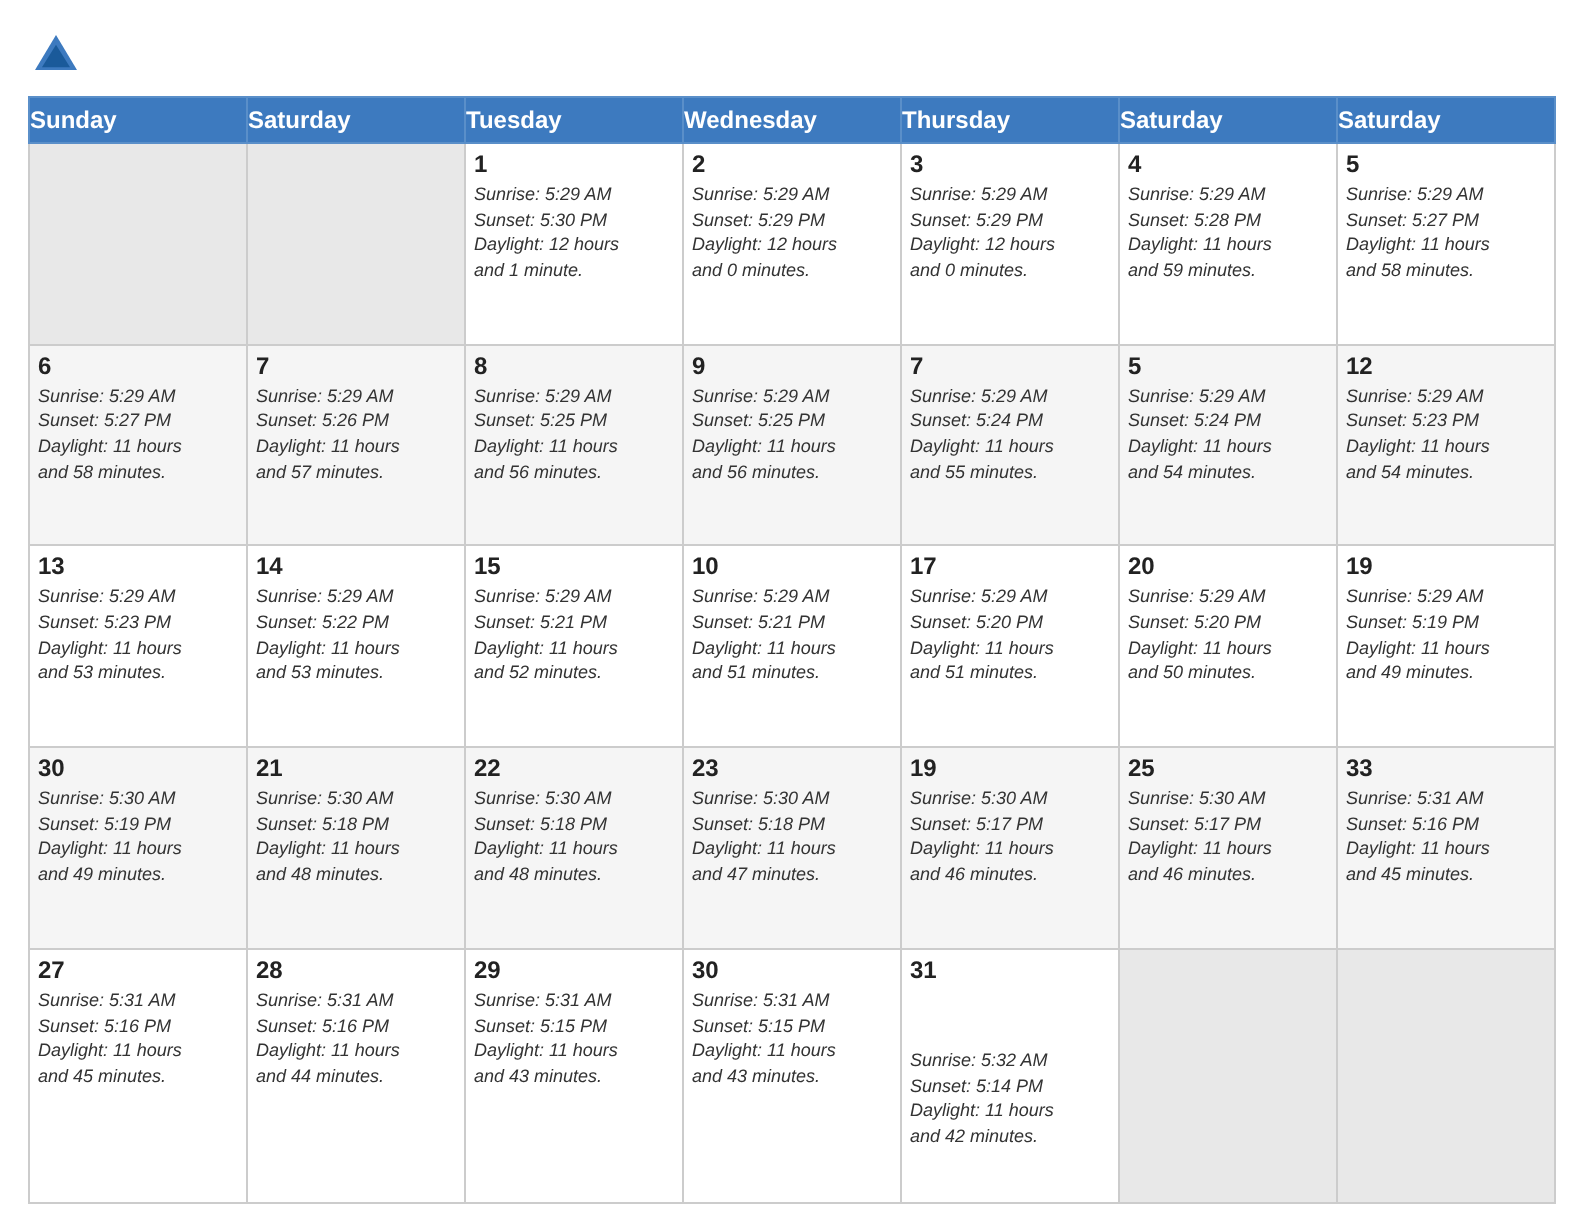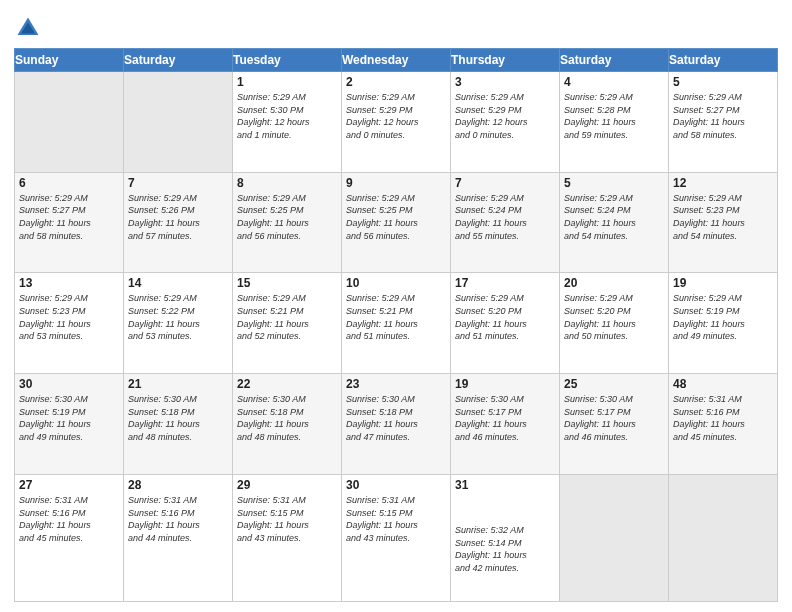"48" span.day-num { text: 48 -> 33 }
